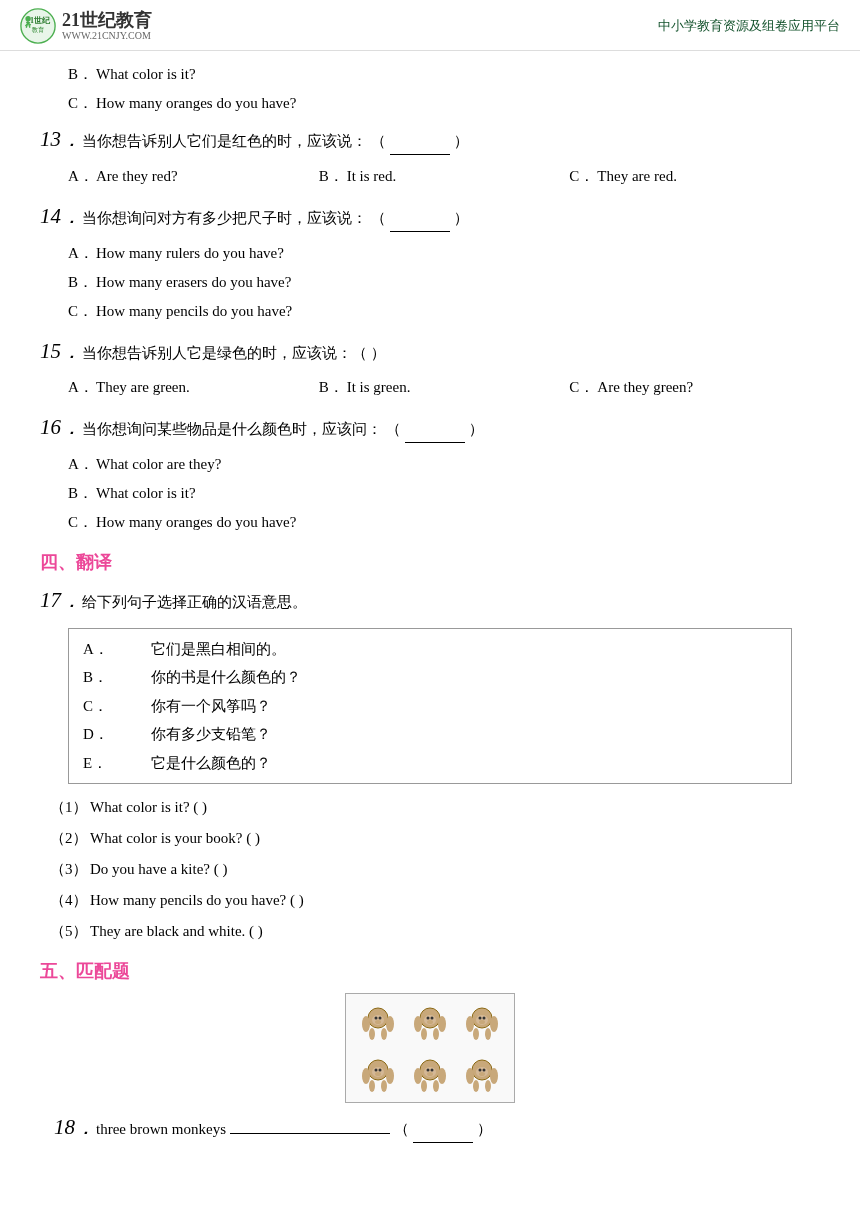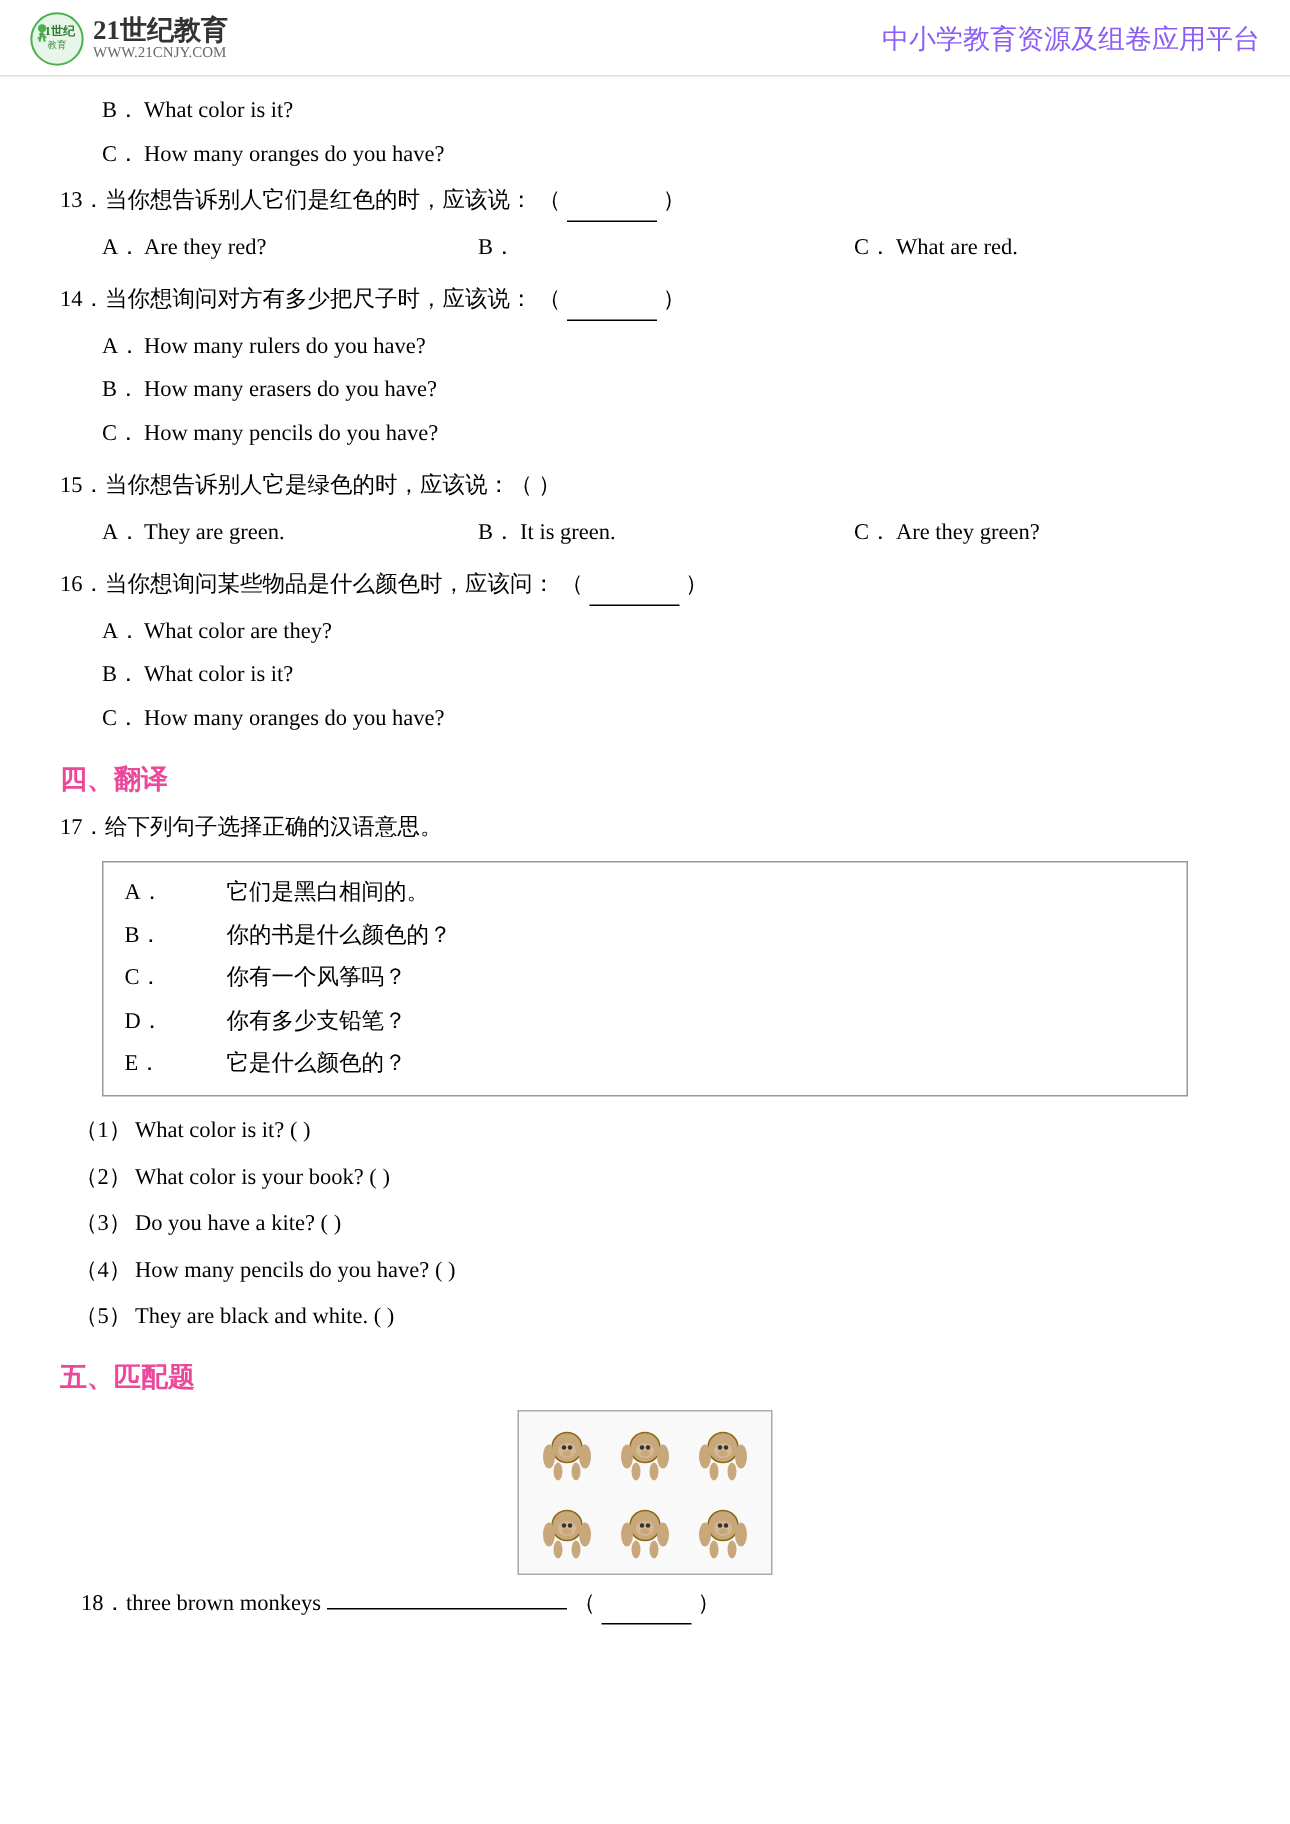"中小学教育资源及组卷应用平台" .header-right { color: #8b5cf6 -> #14532d; font-size: 18px -> 13px }
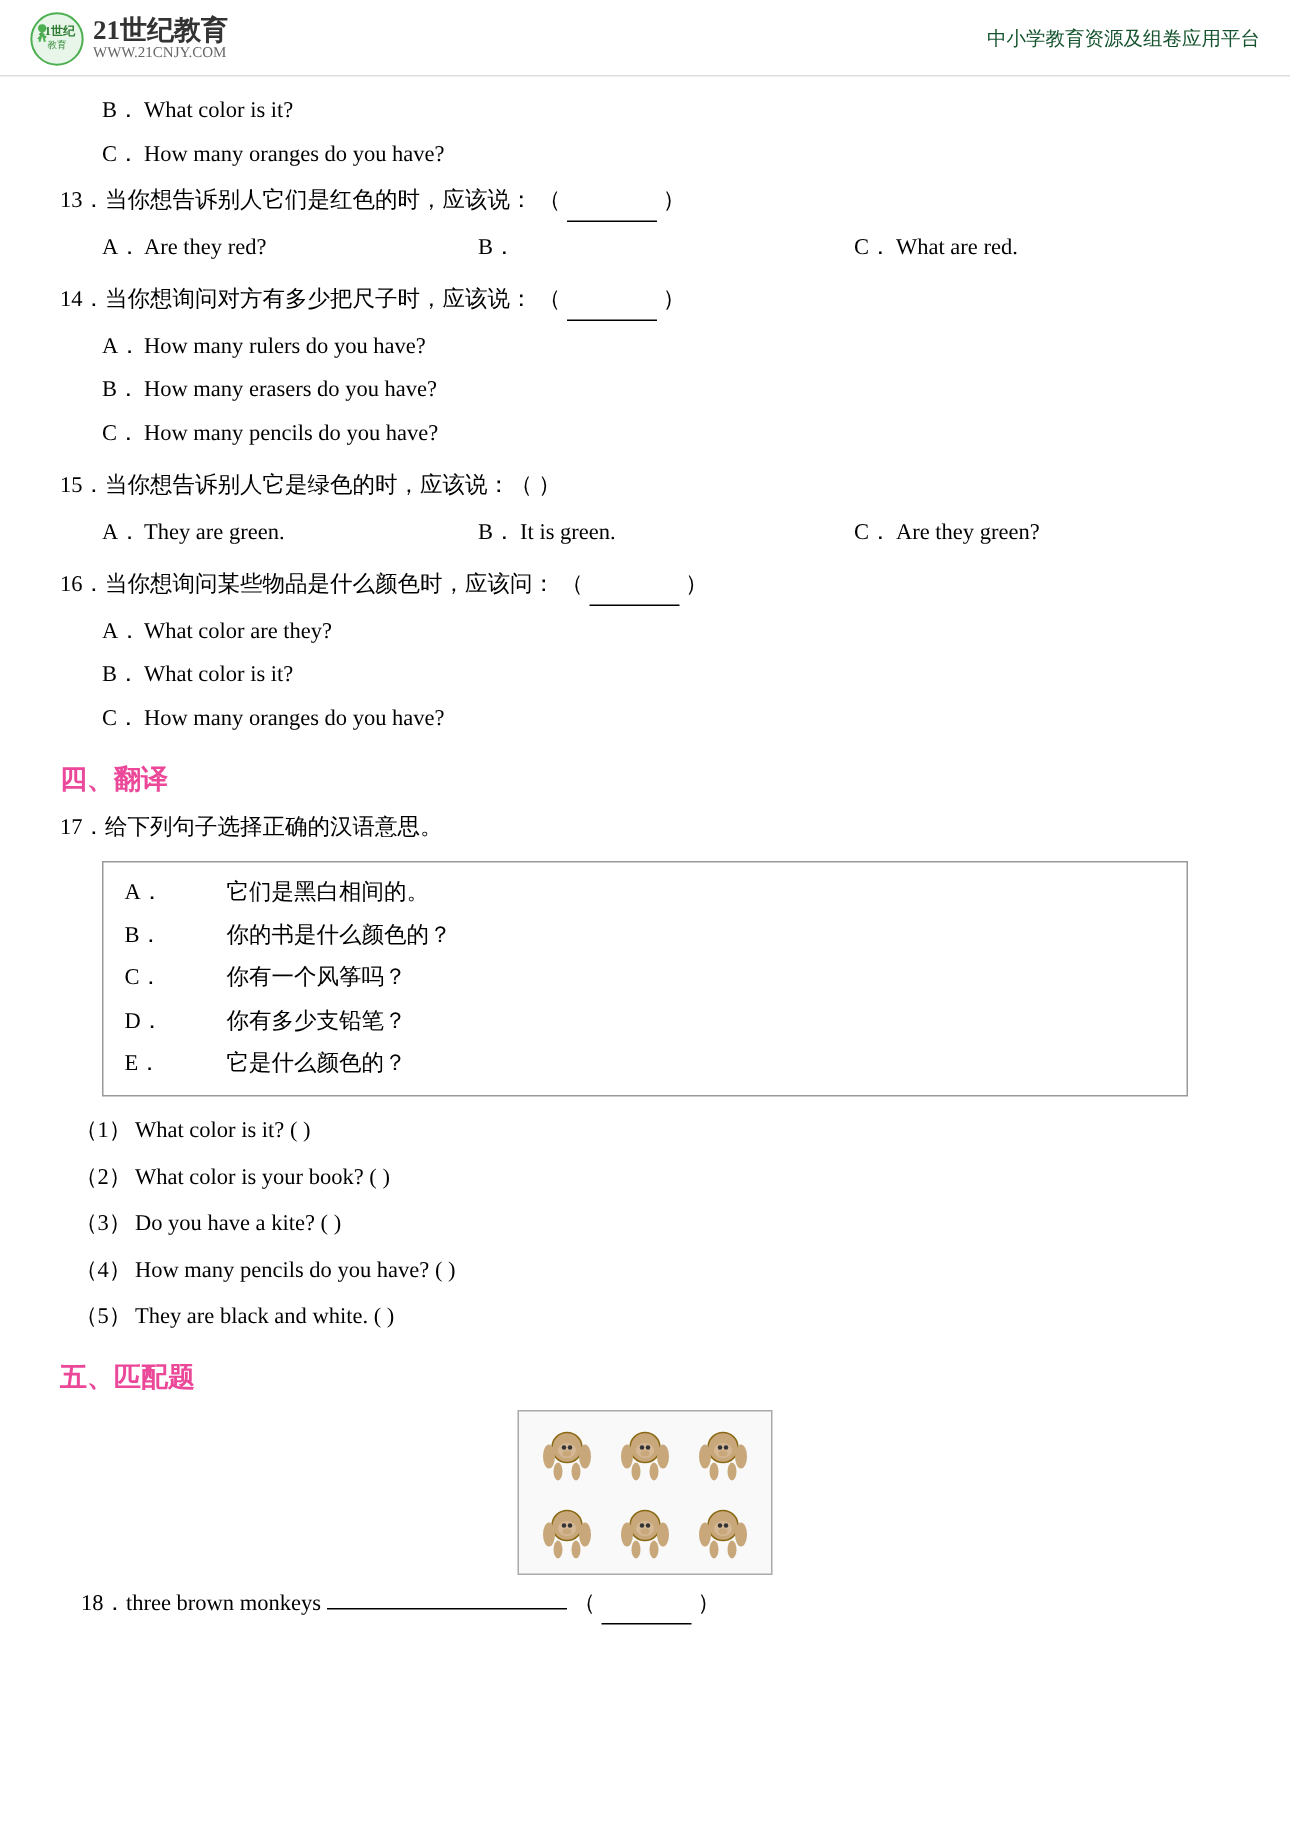"13．" .q-num { font-size: 15px -> 21px; font-style: none -> italic }
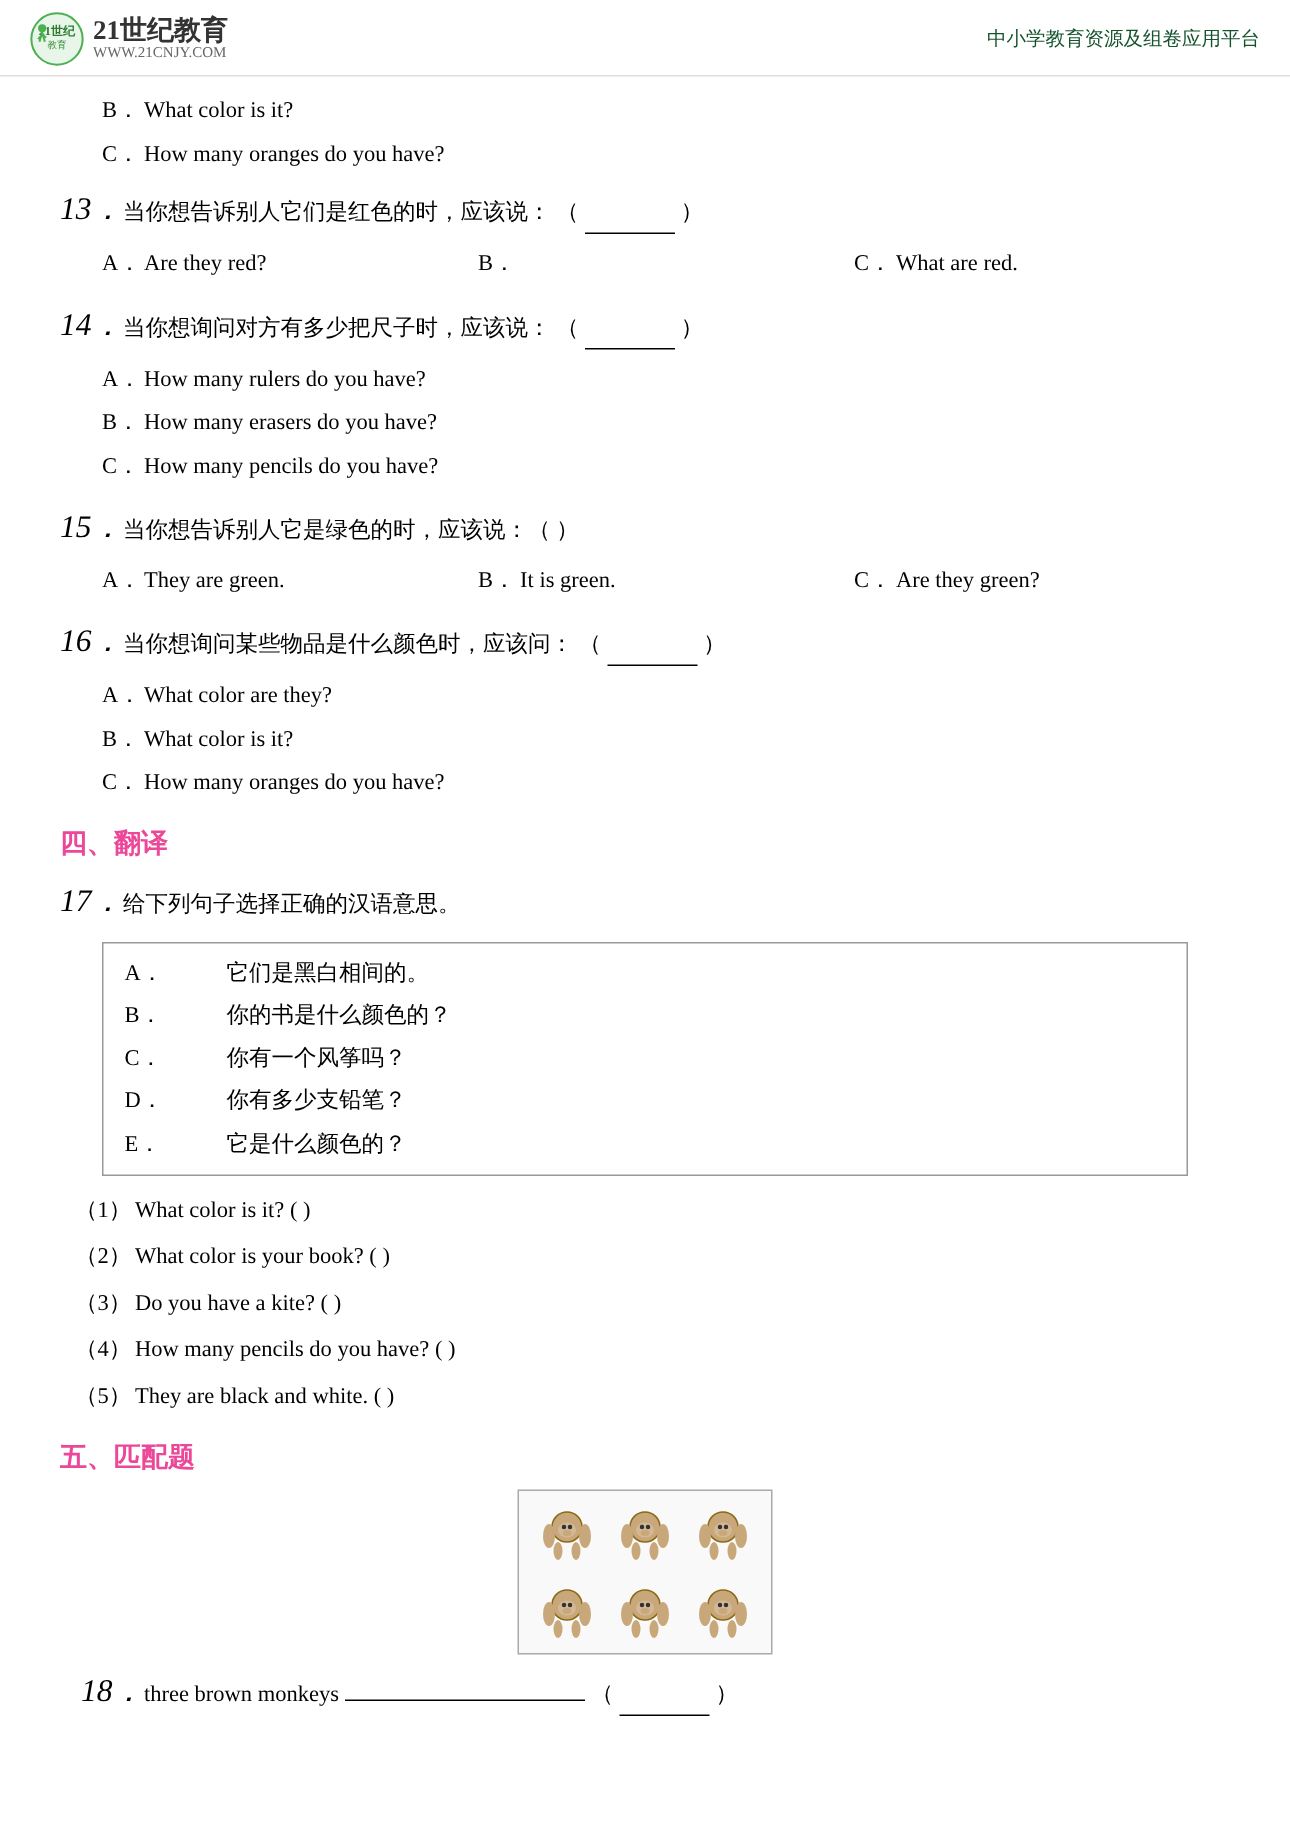"It is red." span.opt-text { html: none -> <span>It is red.</span> }
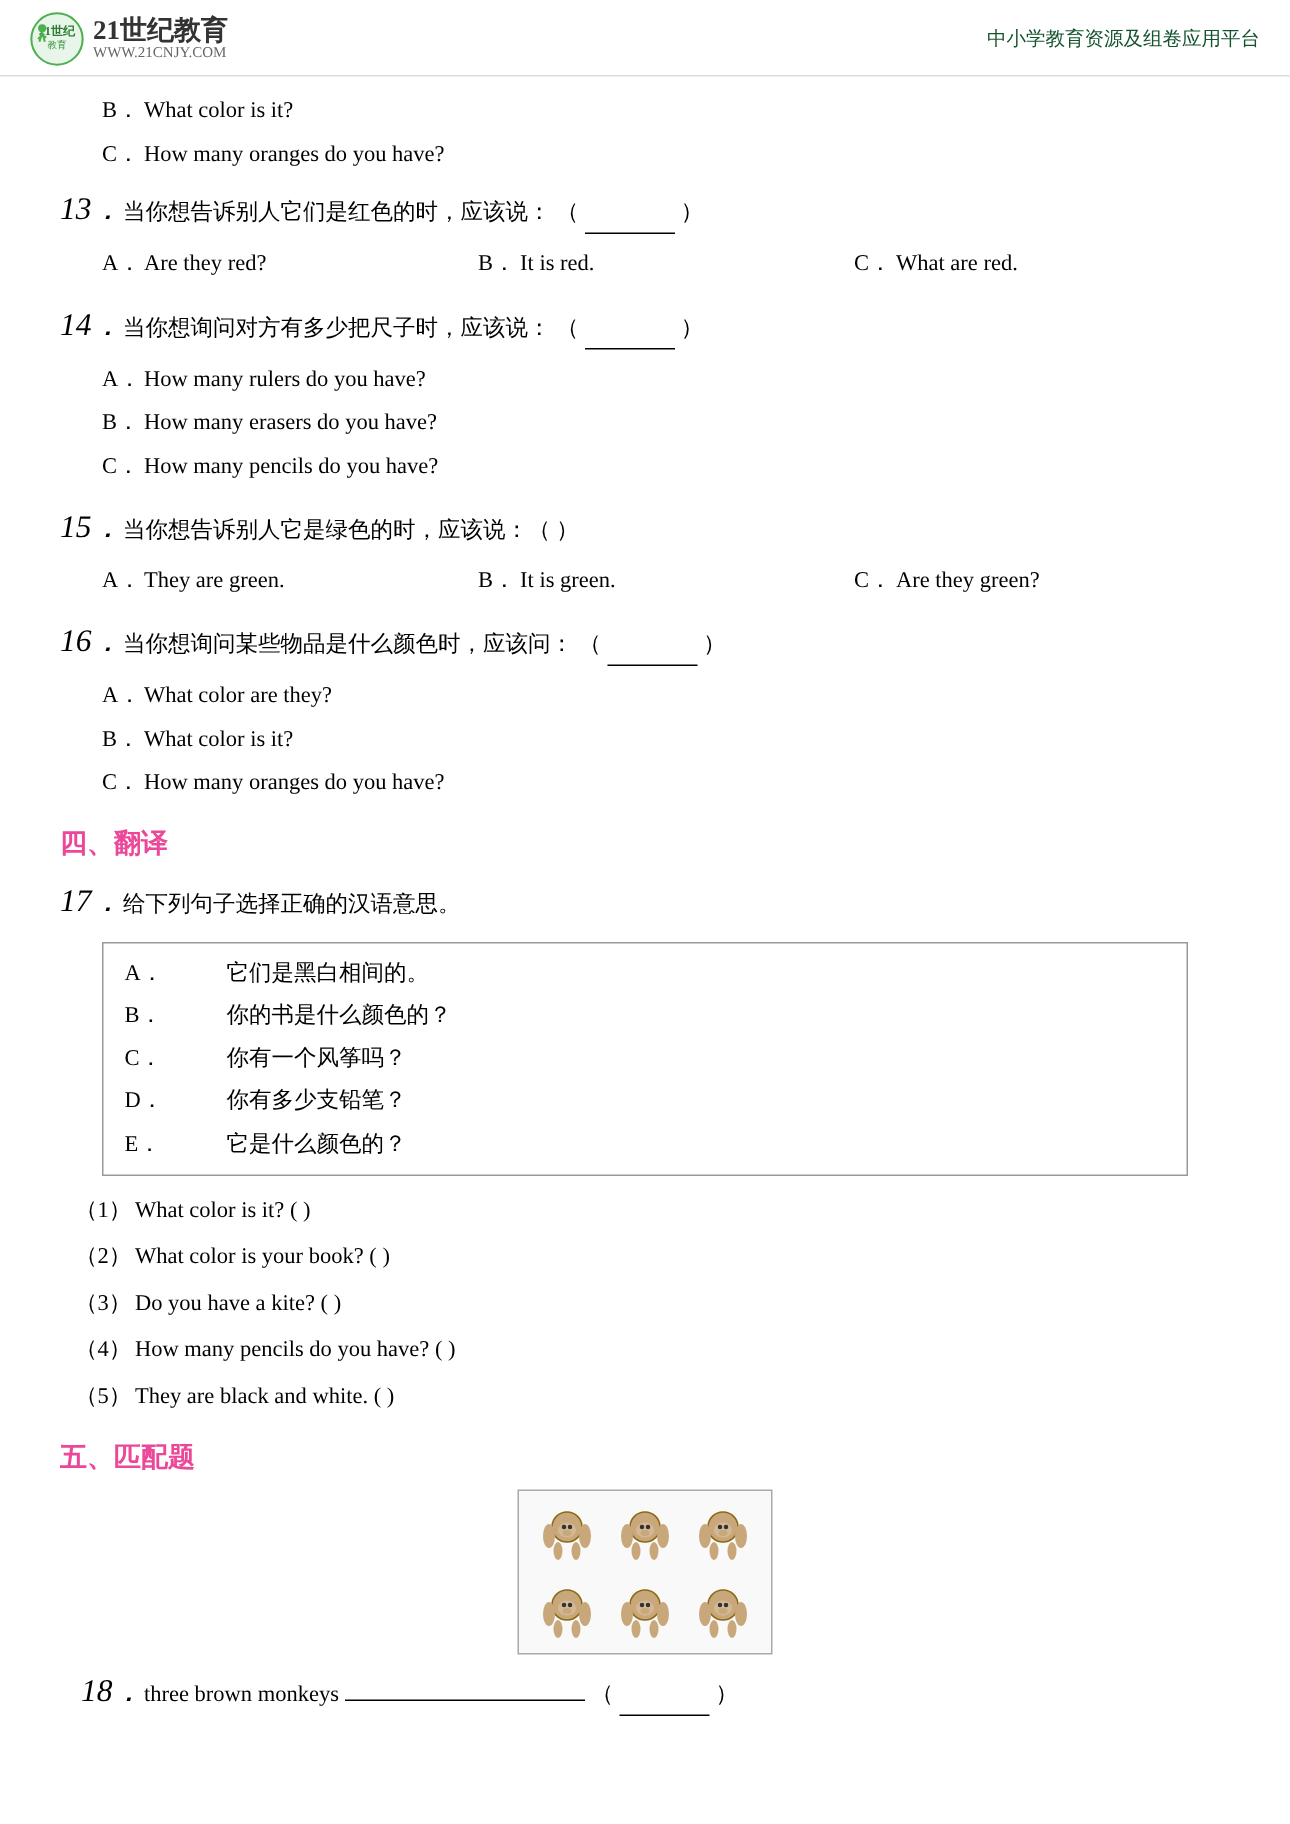"What are red." span.opt-text { text: What -> They }
